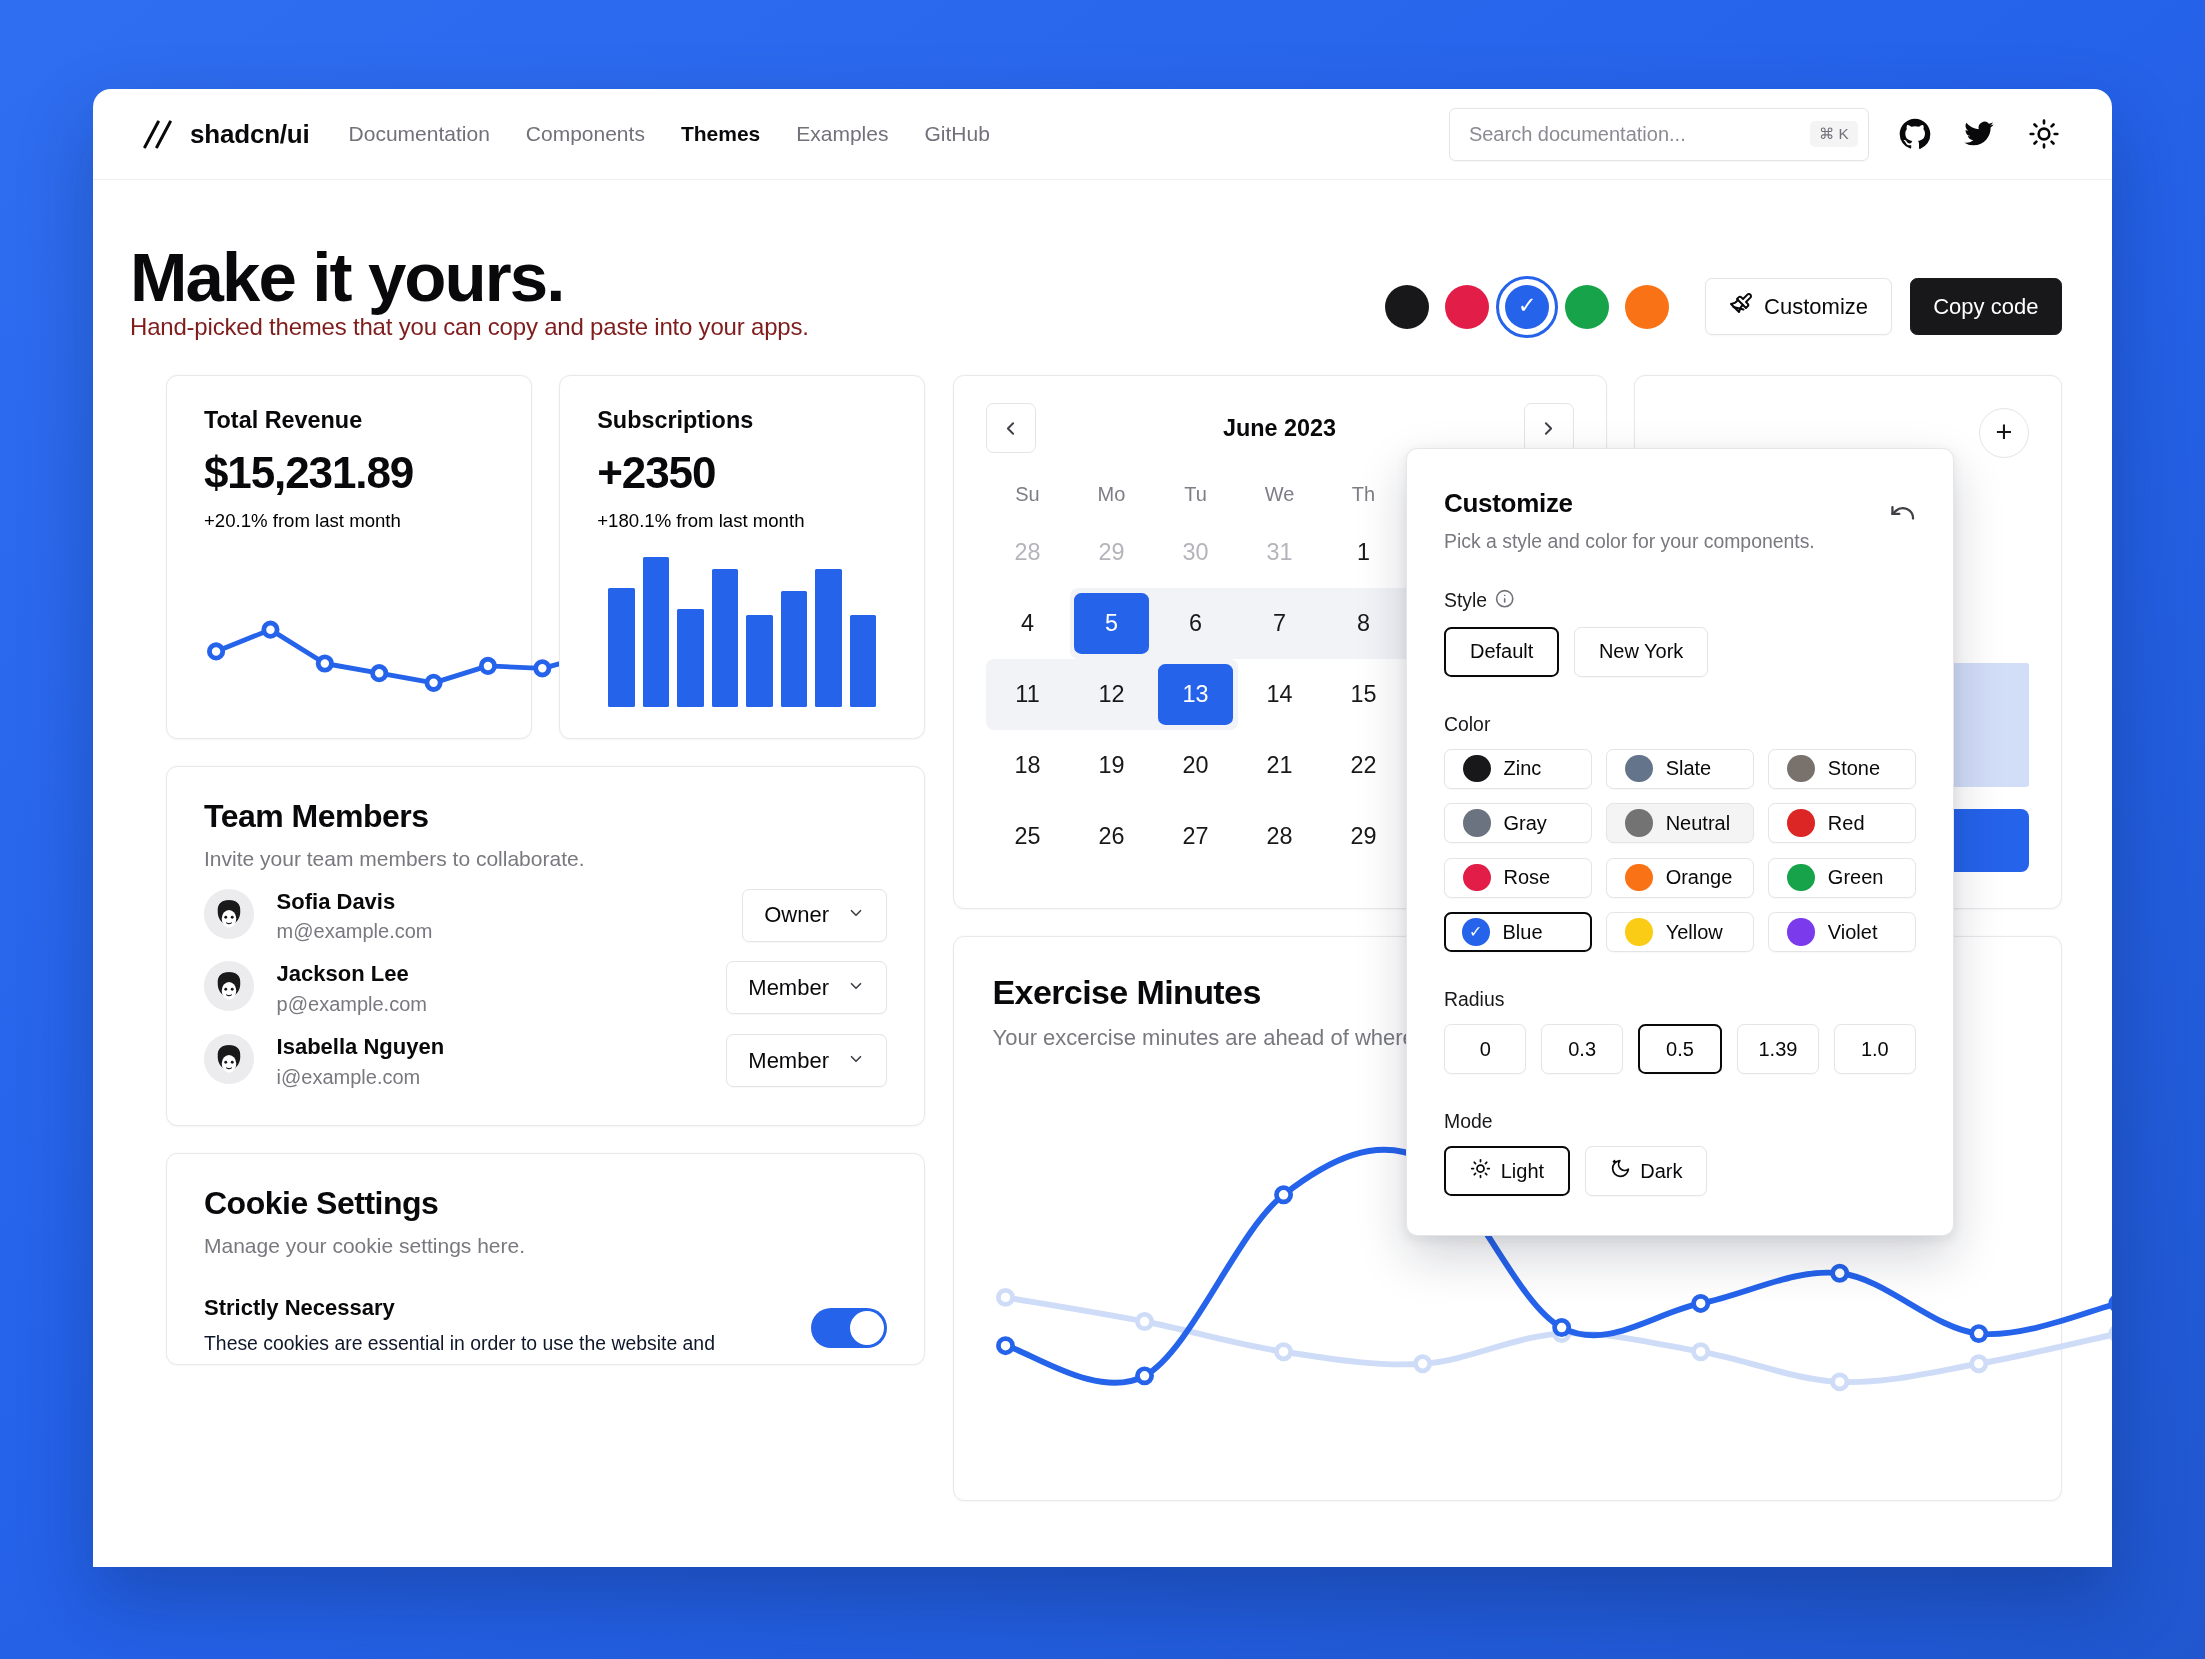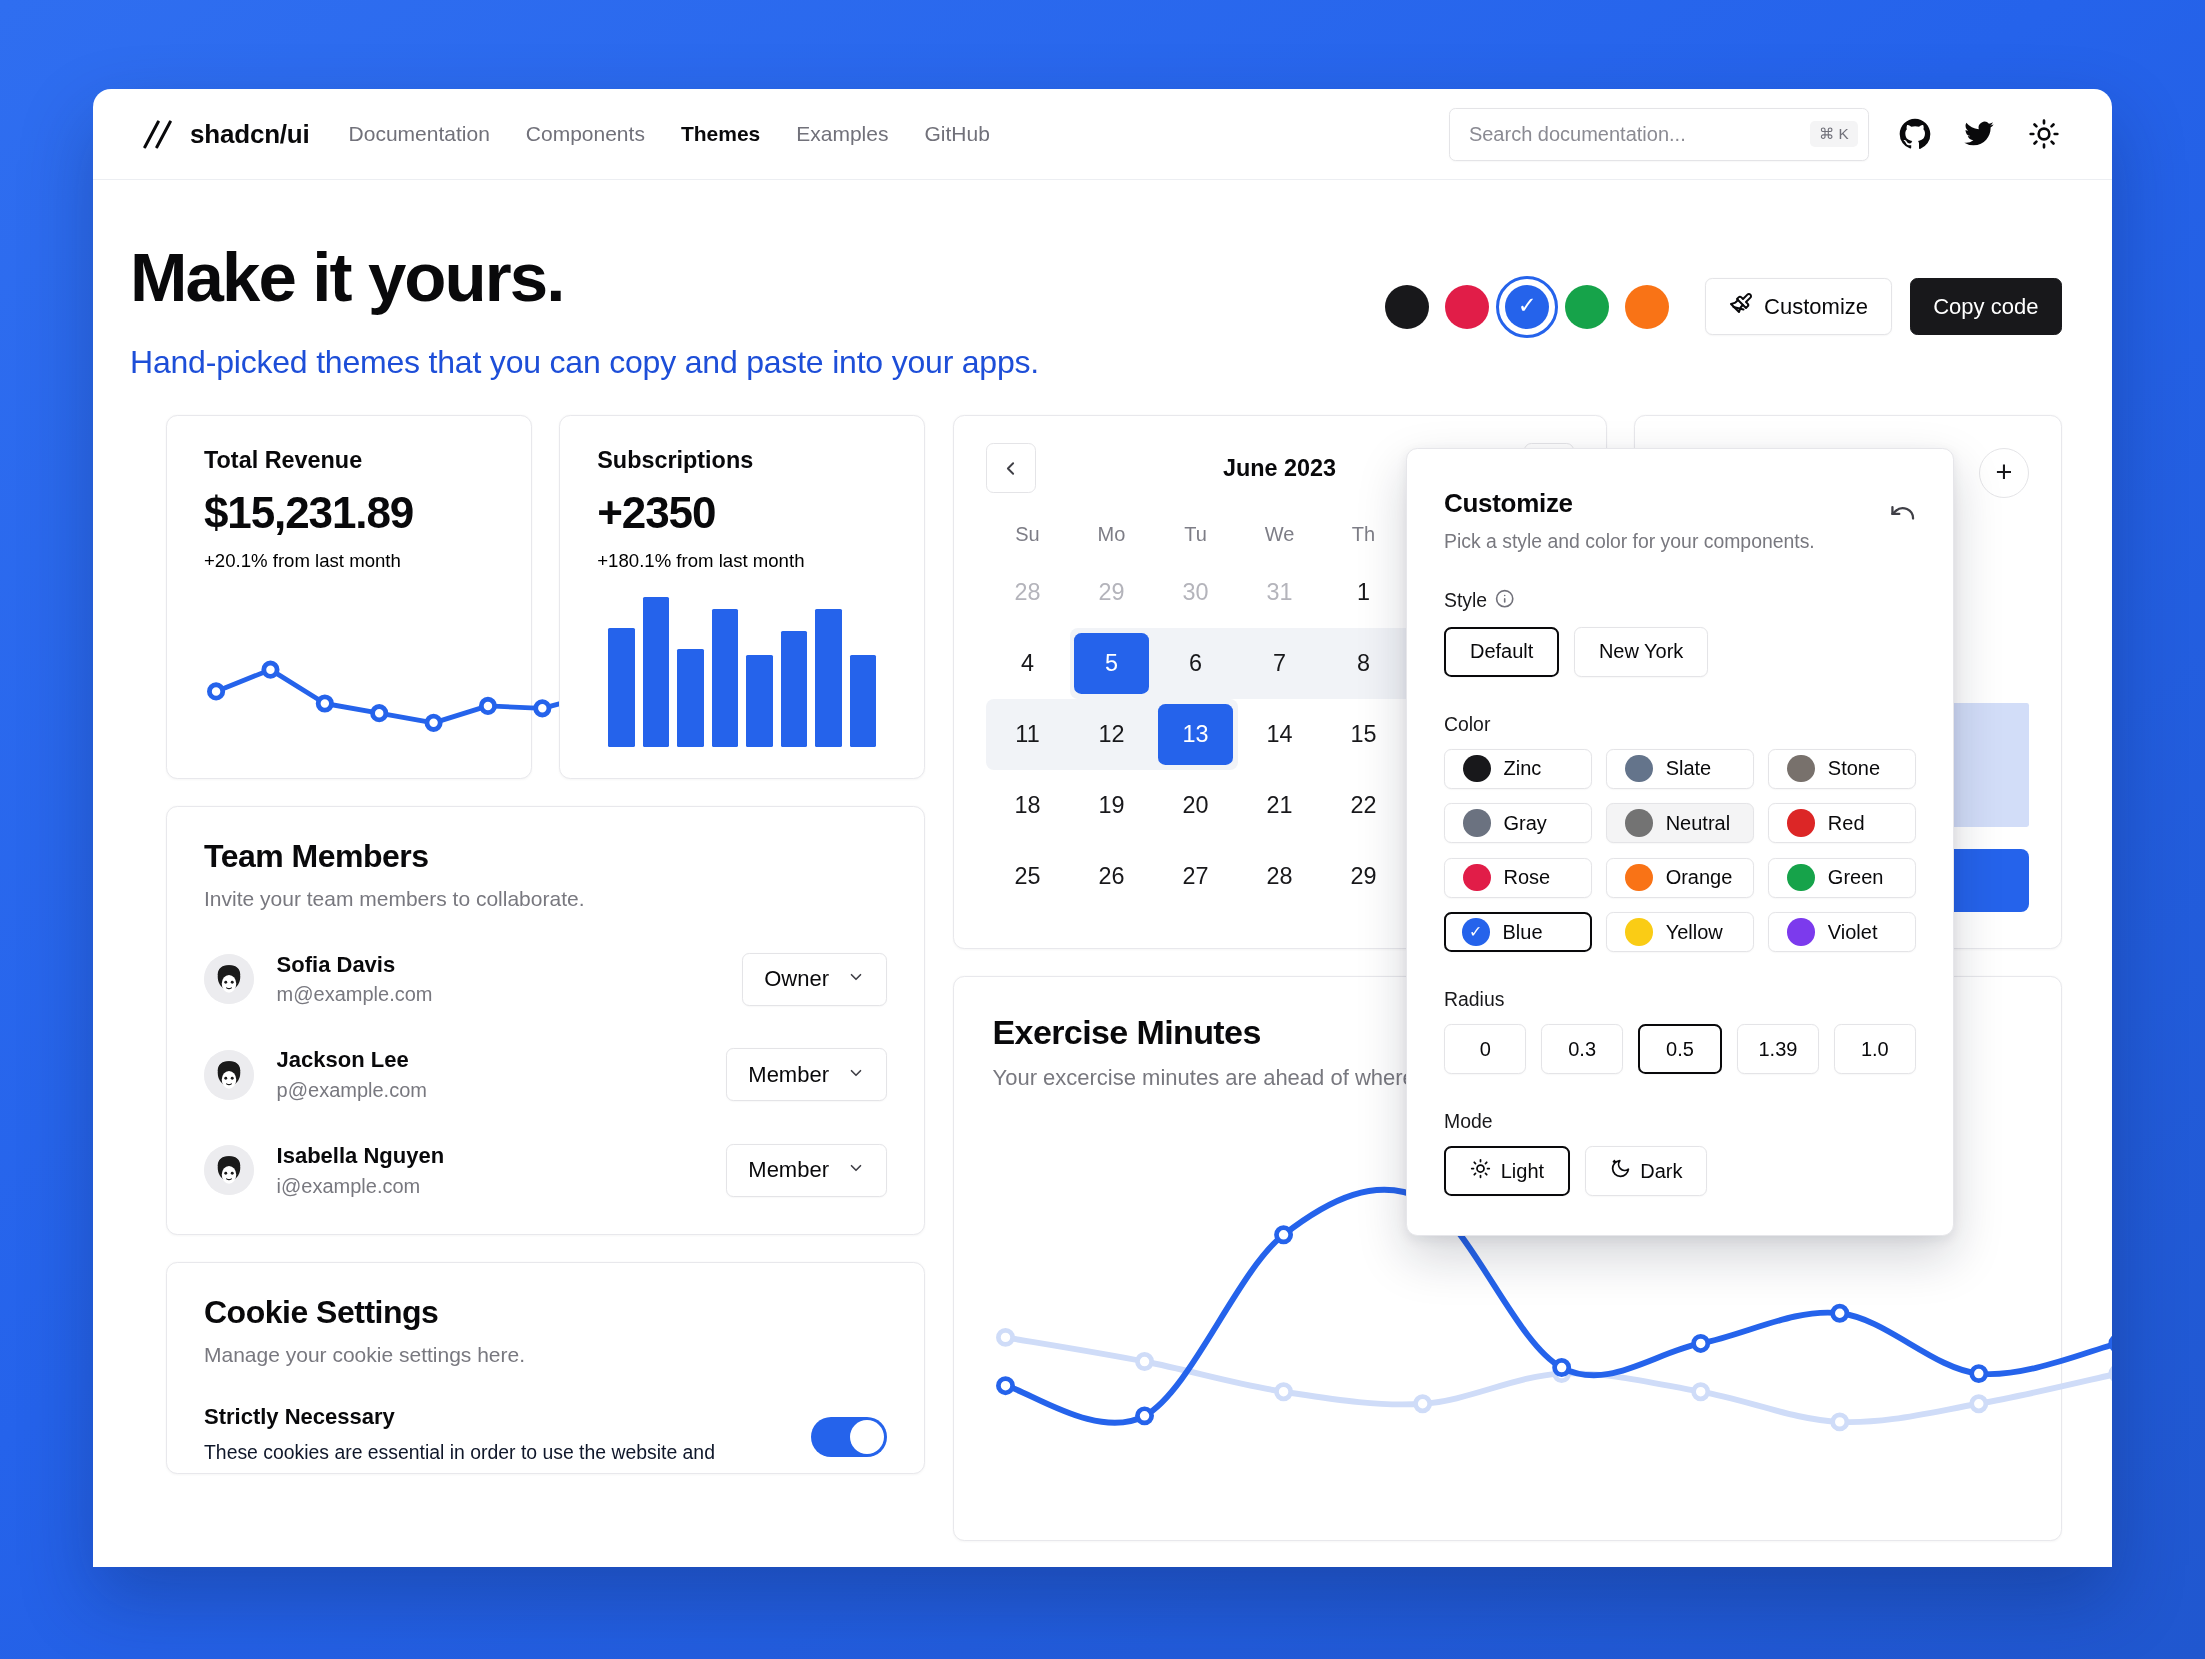"Hand-picked themes that you can" .hero p { color: #1d4ed8 -> #7f1d1d; font-size: 32px -> 24px; margin-top: 31px -> none }
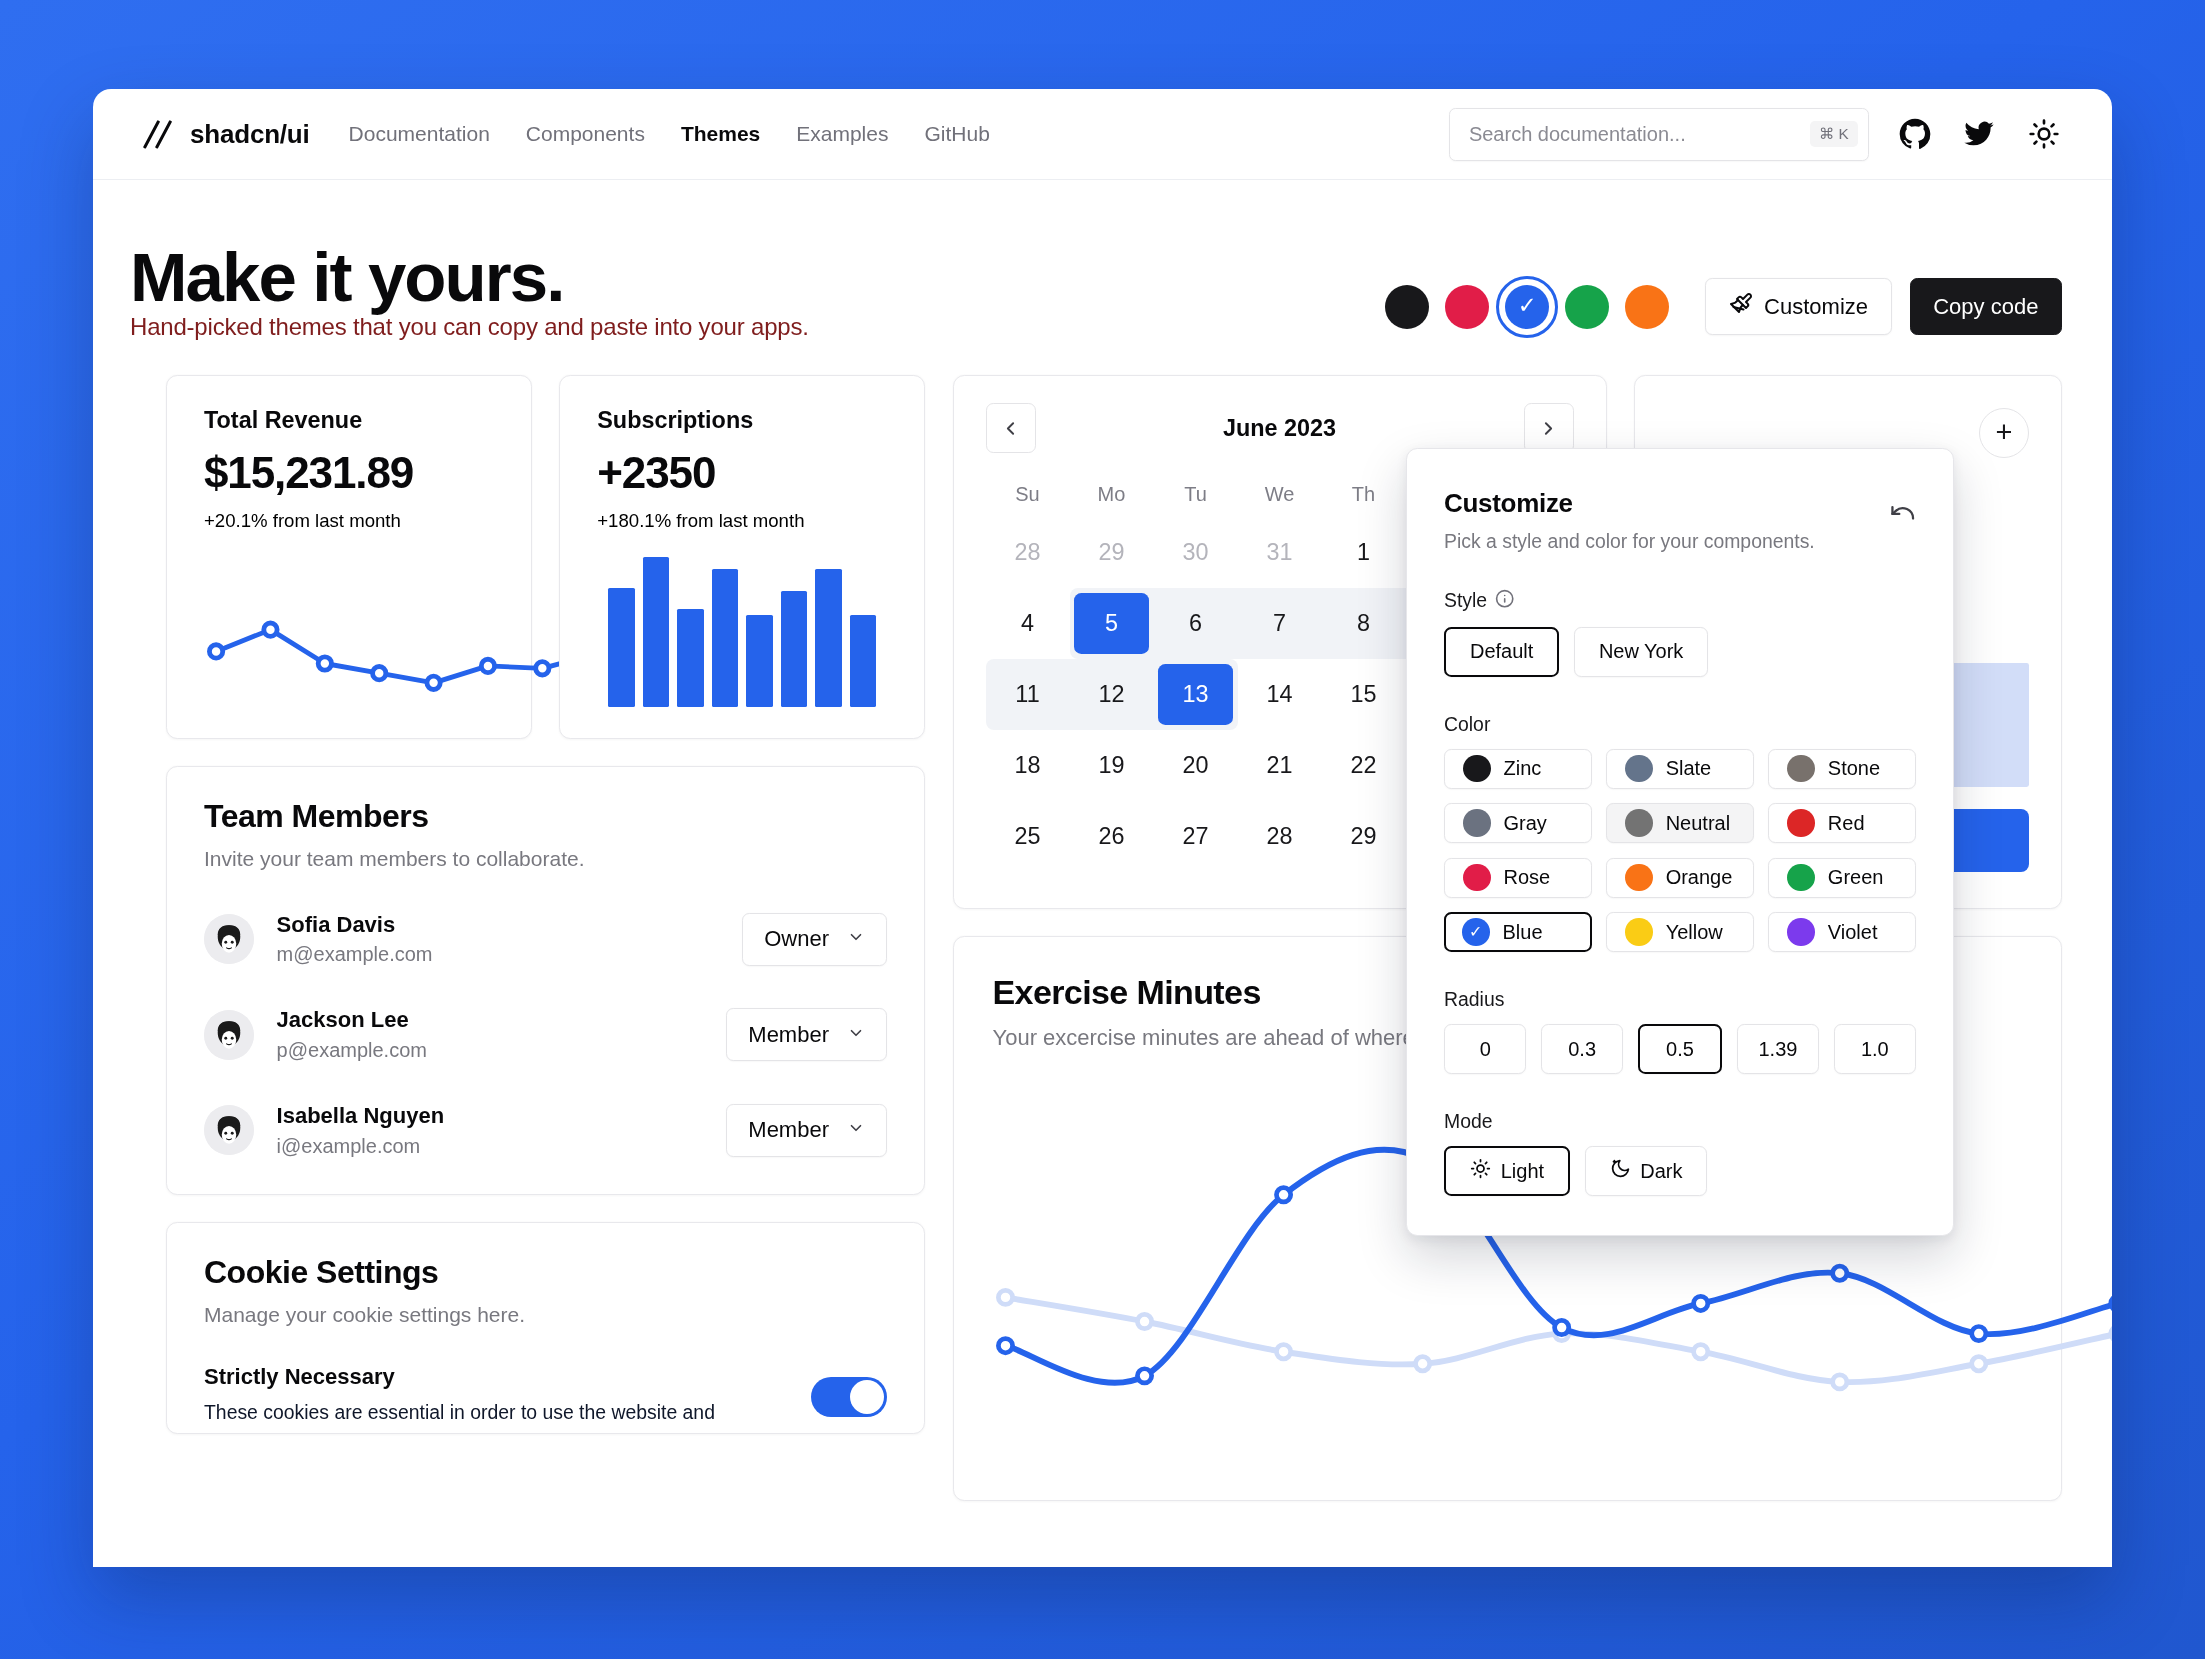"Sofia Davis" .member { align-items: center -> none; margin-top: 41px -> 18px }
